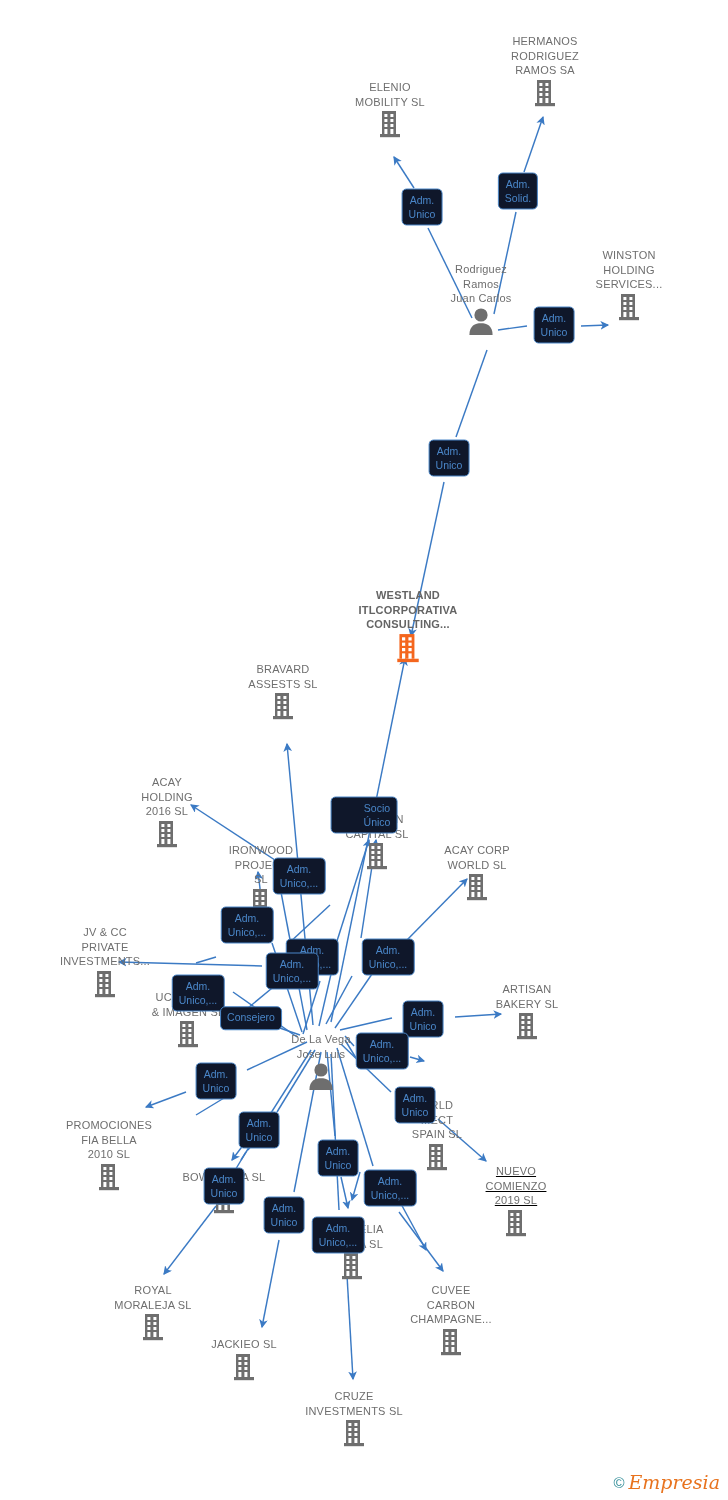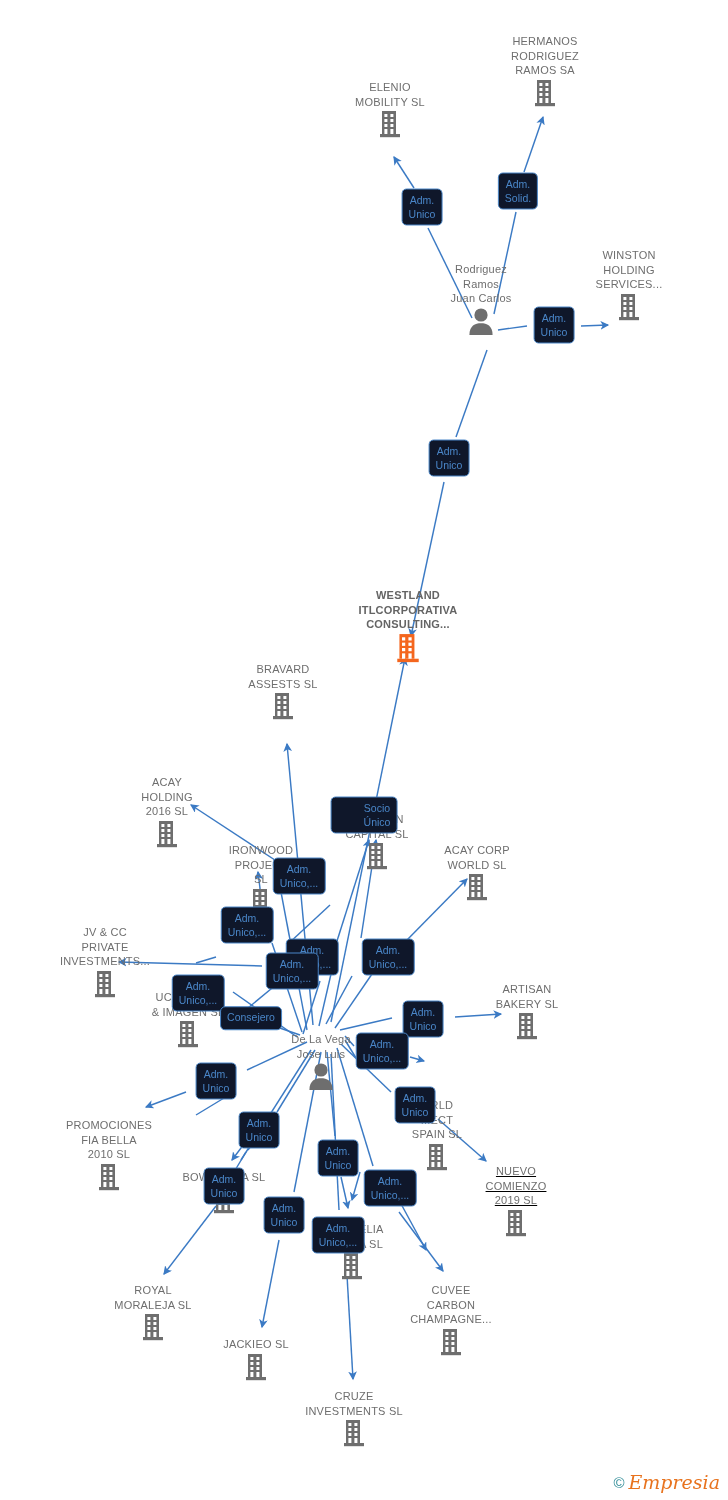"JACKIEO SL" div.node { left: 256px -> 244px }
